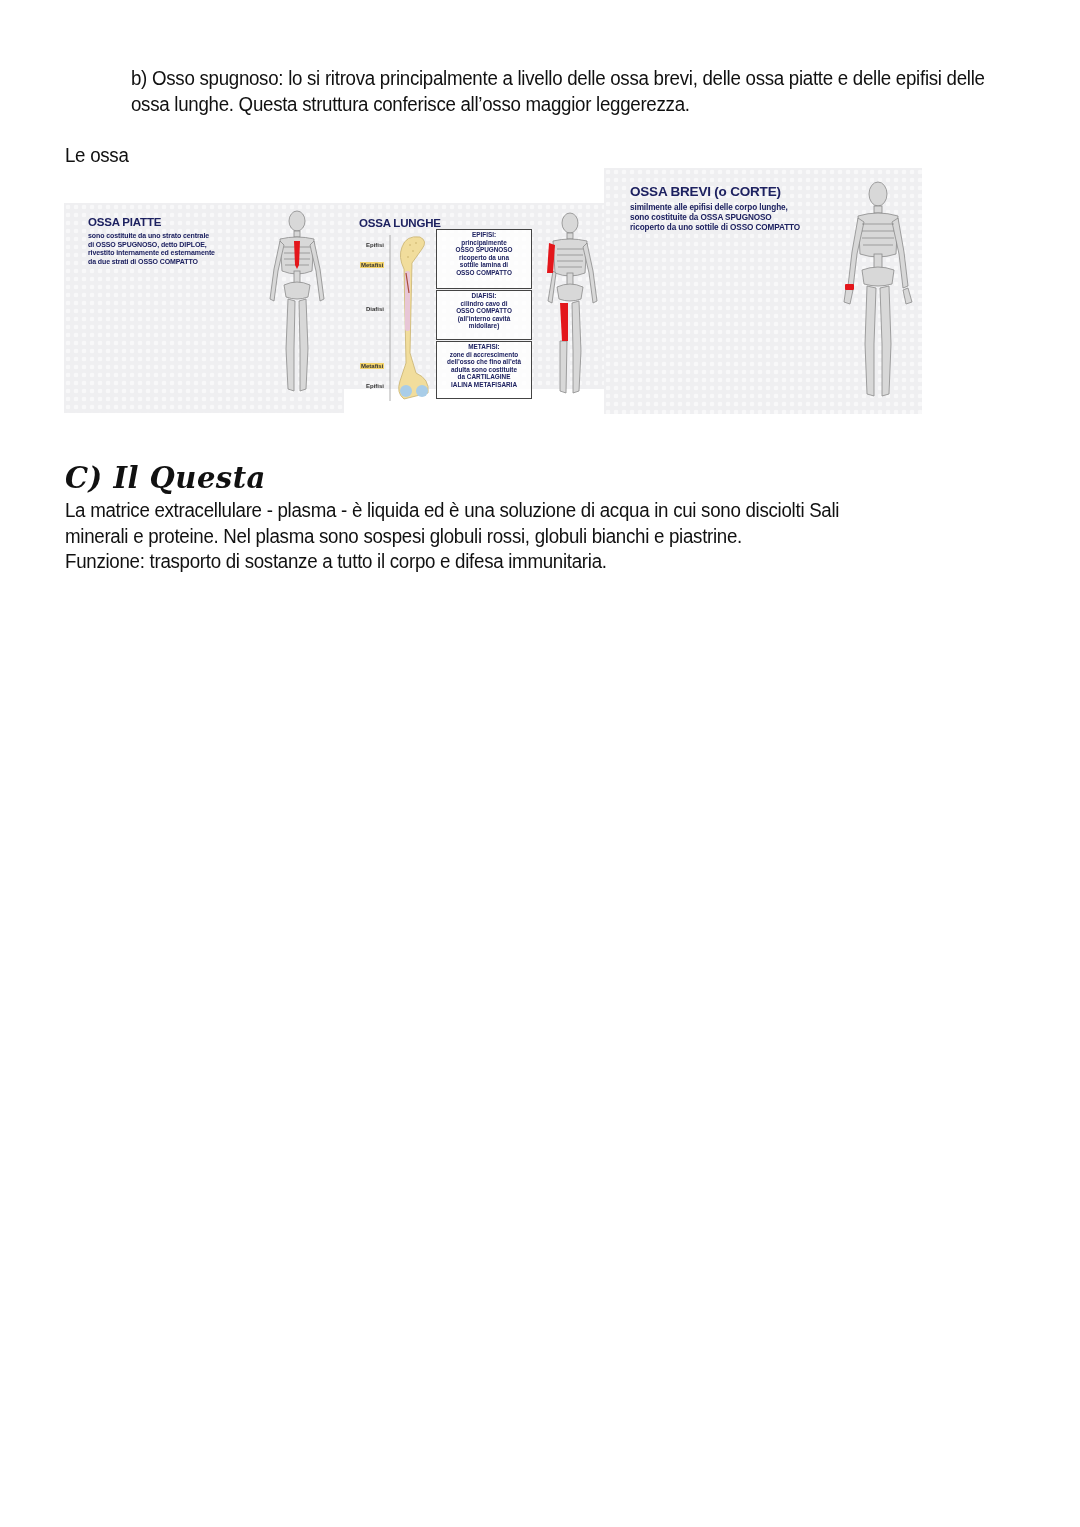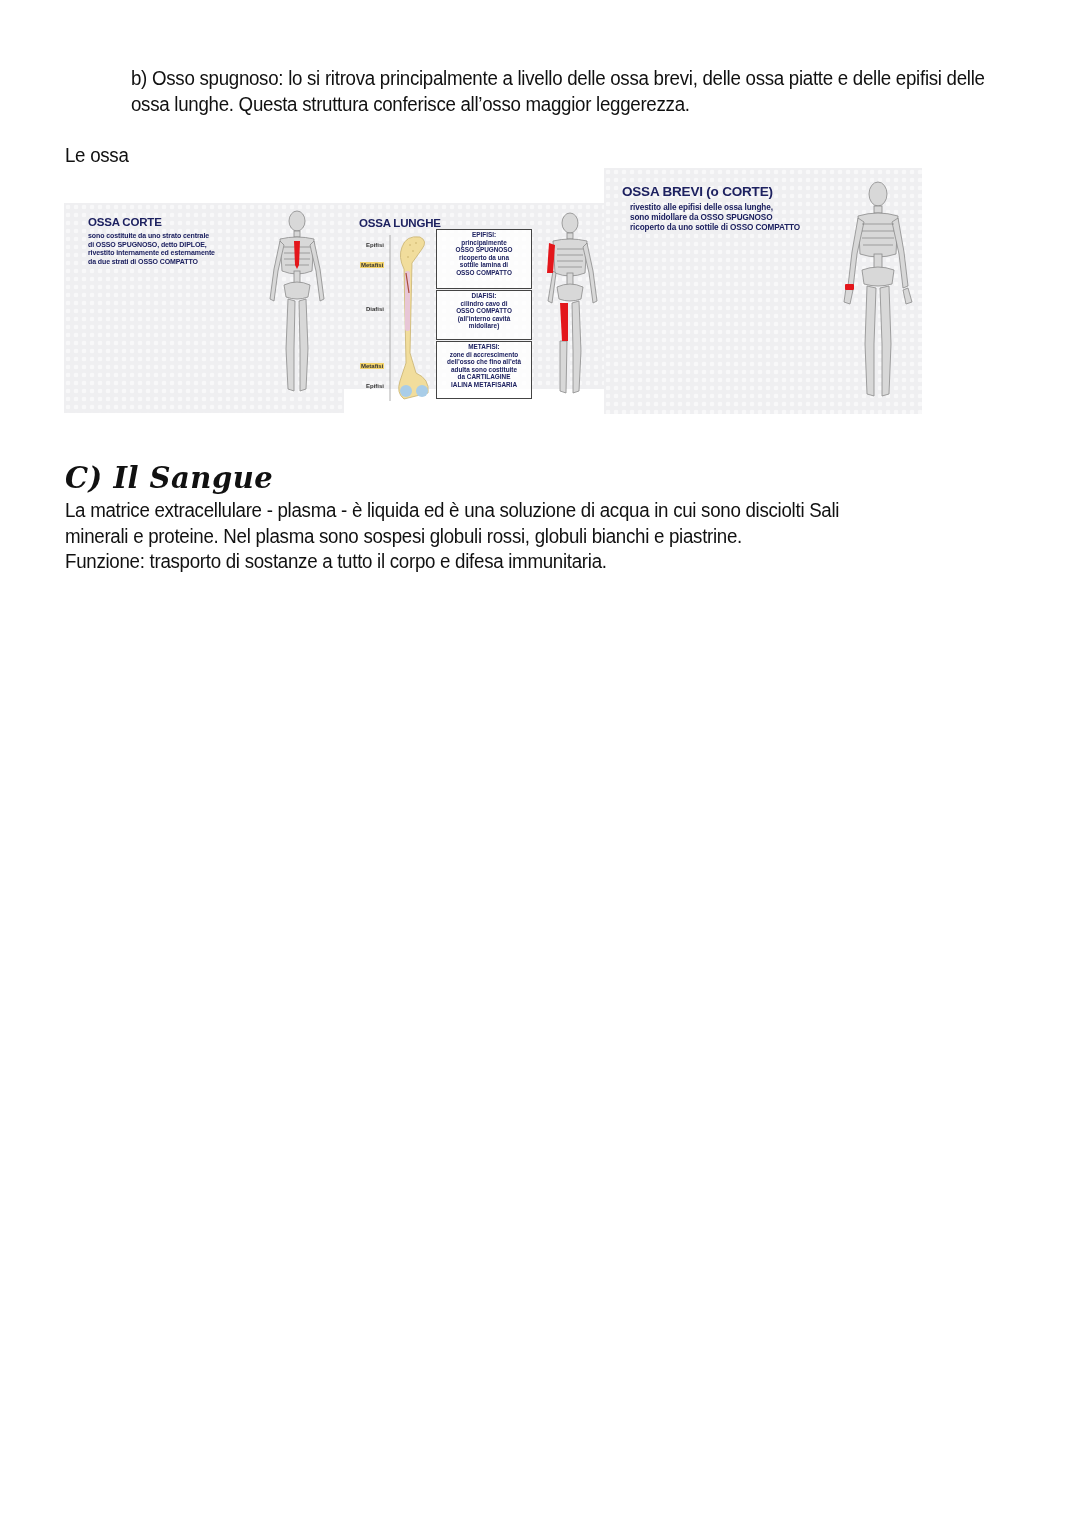"OSSA BREVI (o CORTE)" div.ptitle { left: 18px -> 26px }
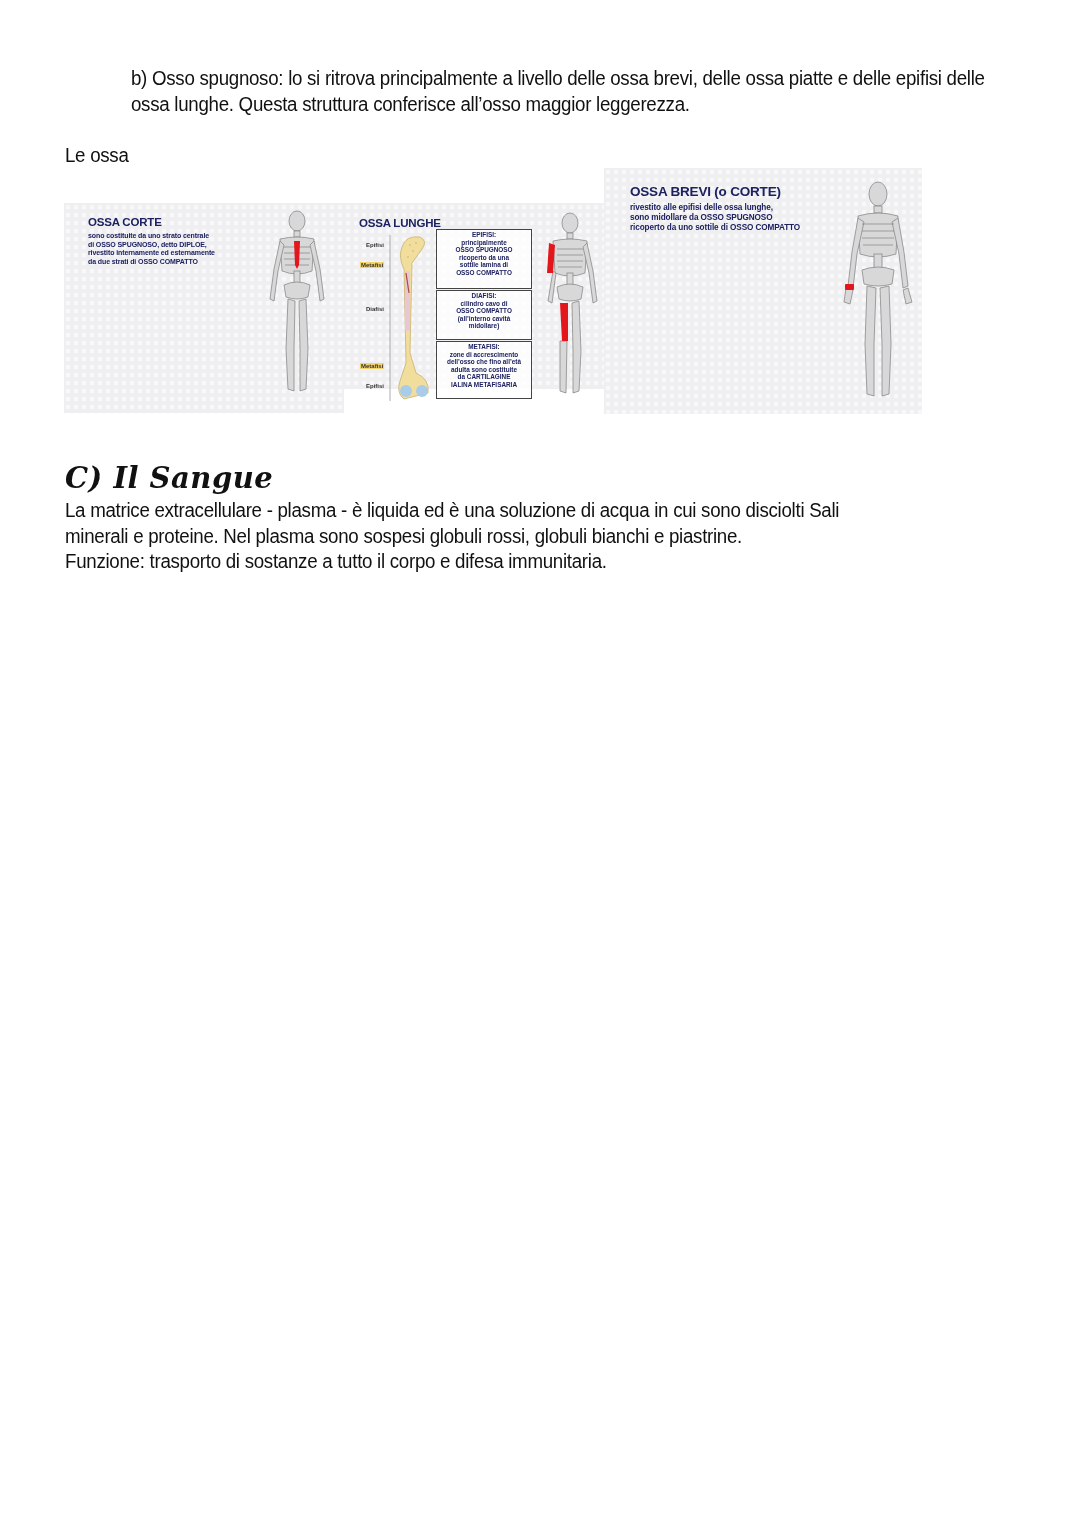"rivestito alle epifisi delle ossa" div { text: rivestito alle epifisi delle ossa -> similmente alle epifisi delle corpo }
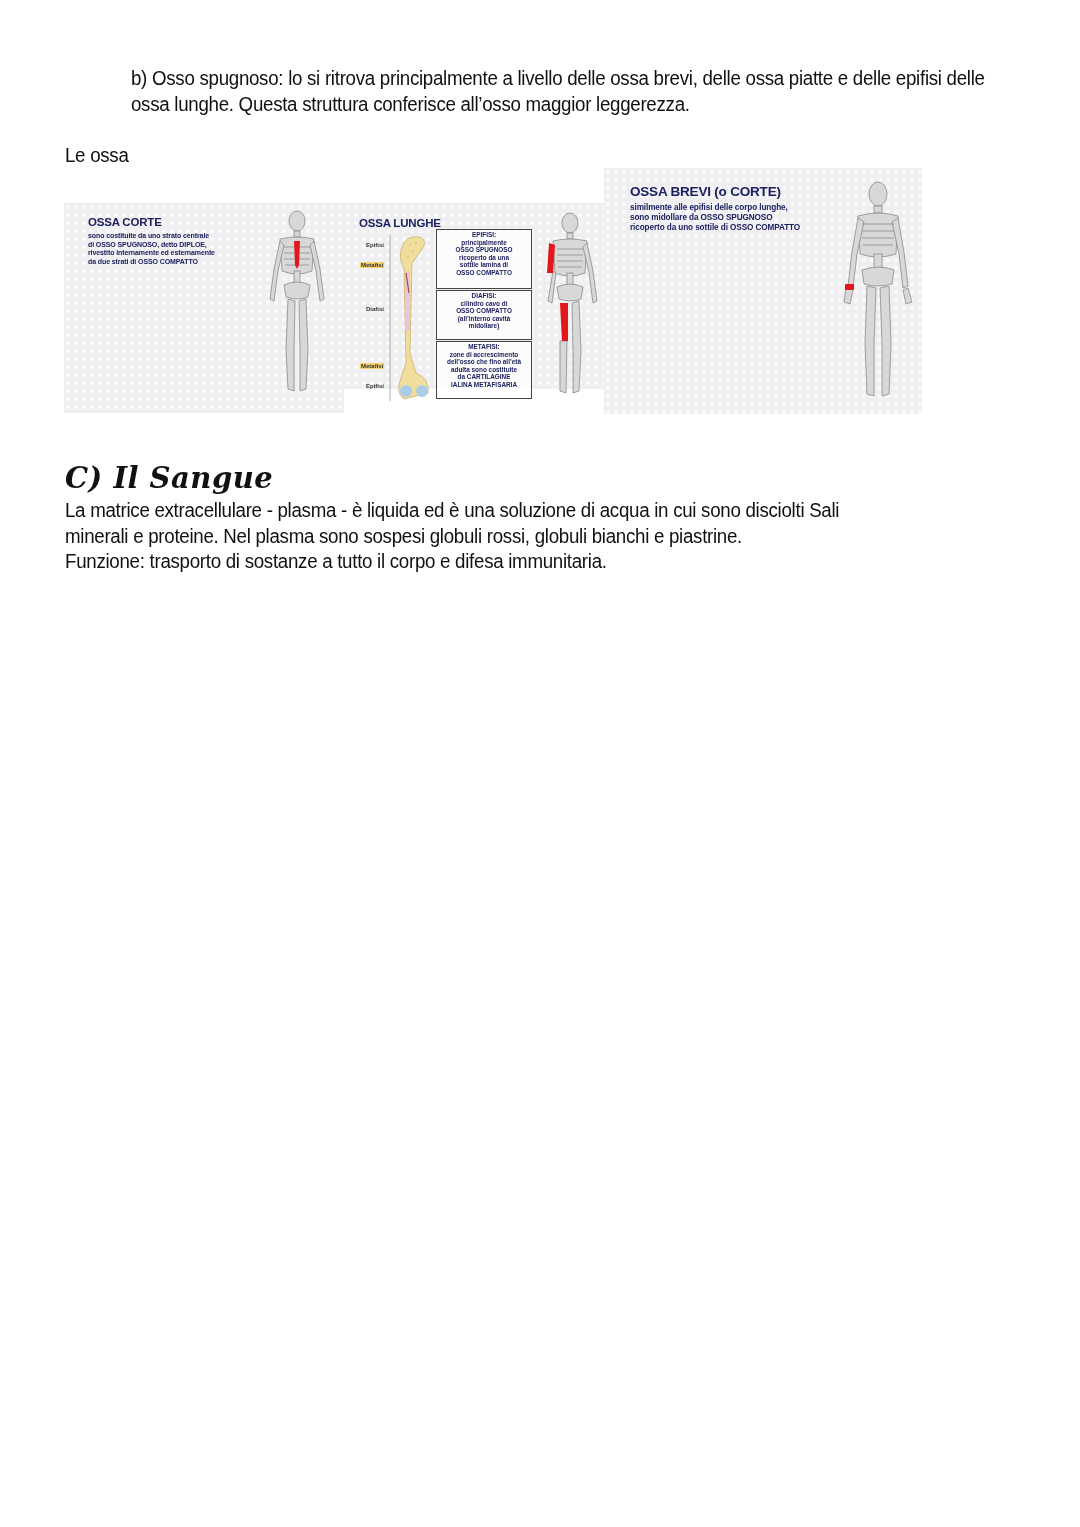"OSSA CORTE" div.ptitle { text: CORTE -> PIATTE }
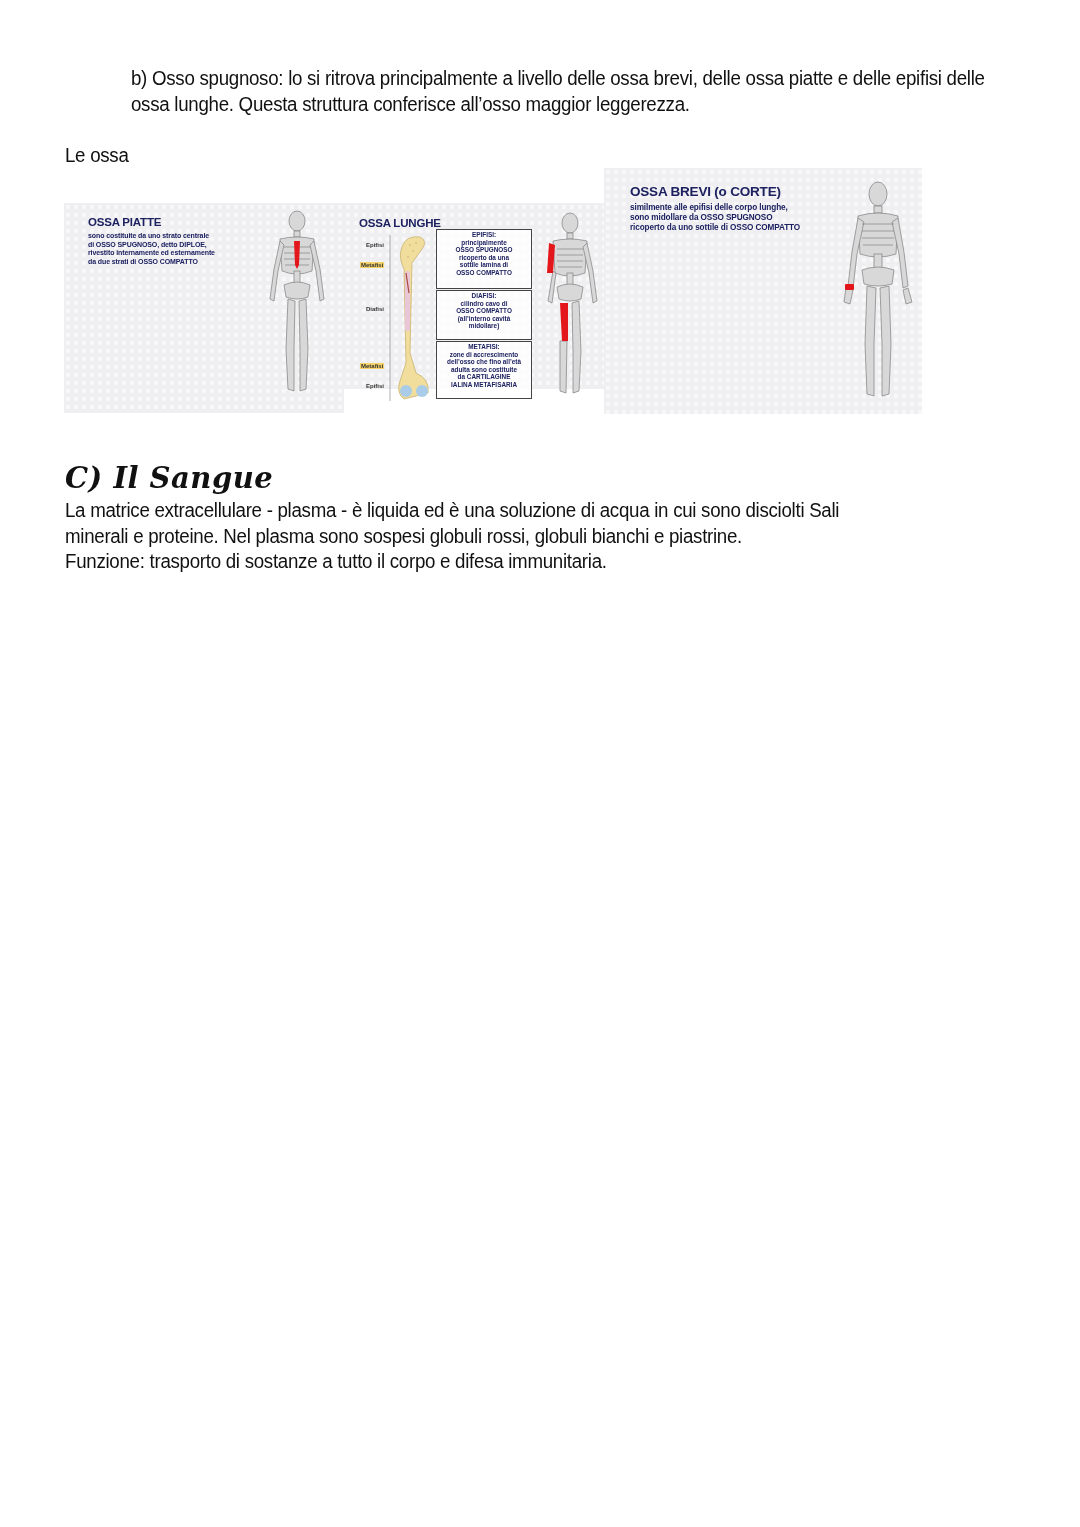"sono midollare da OSSO SPUGNOSO" div { text: midollare da OSSO -> costituite da OSSA }
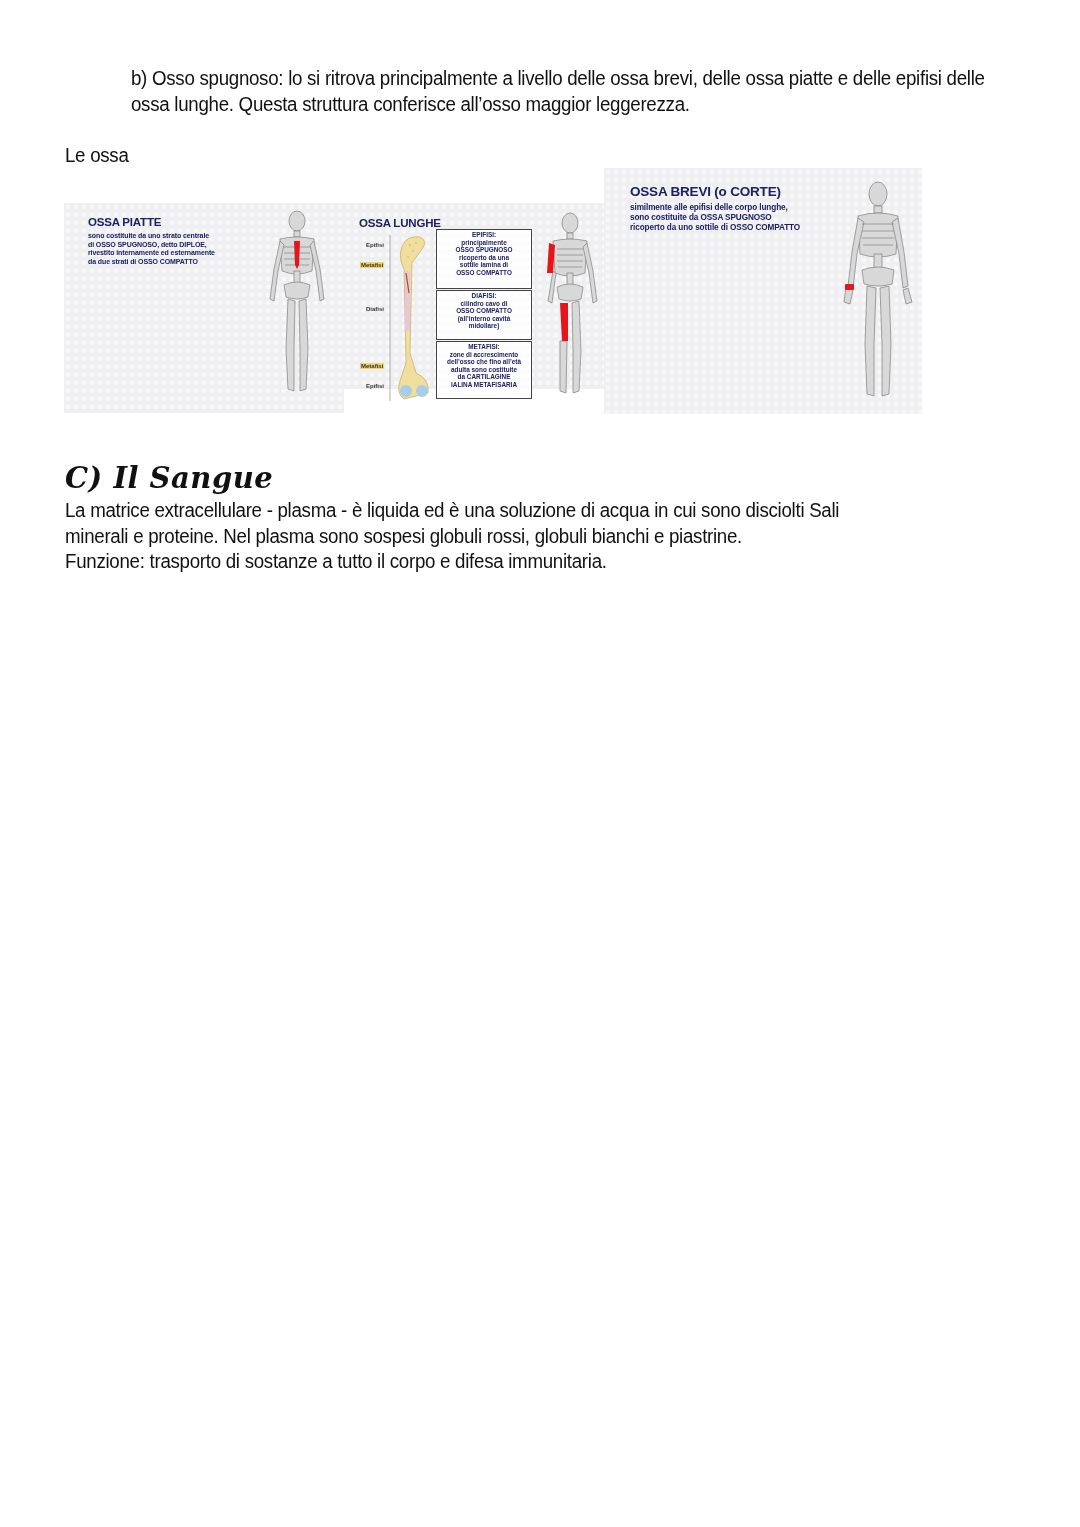"C) Il Sangue" div.heading { text: Sangue -> Questa }
